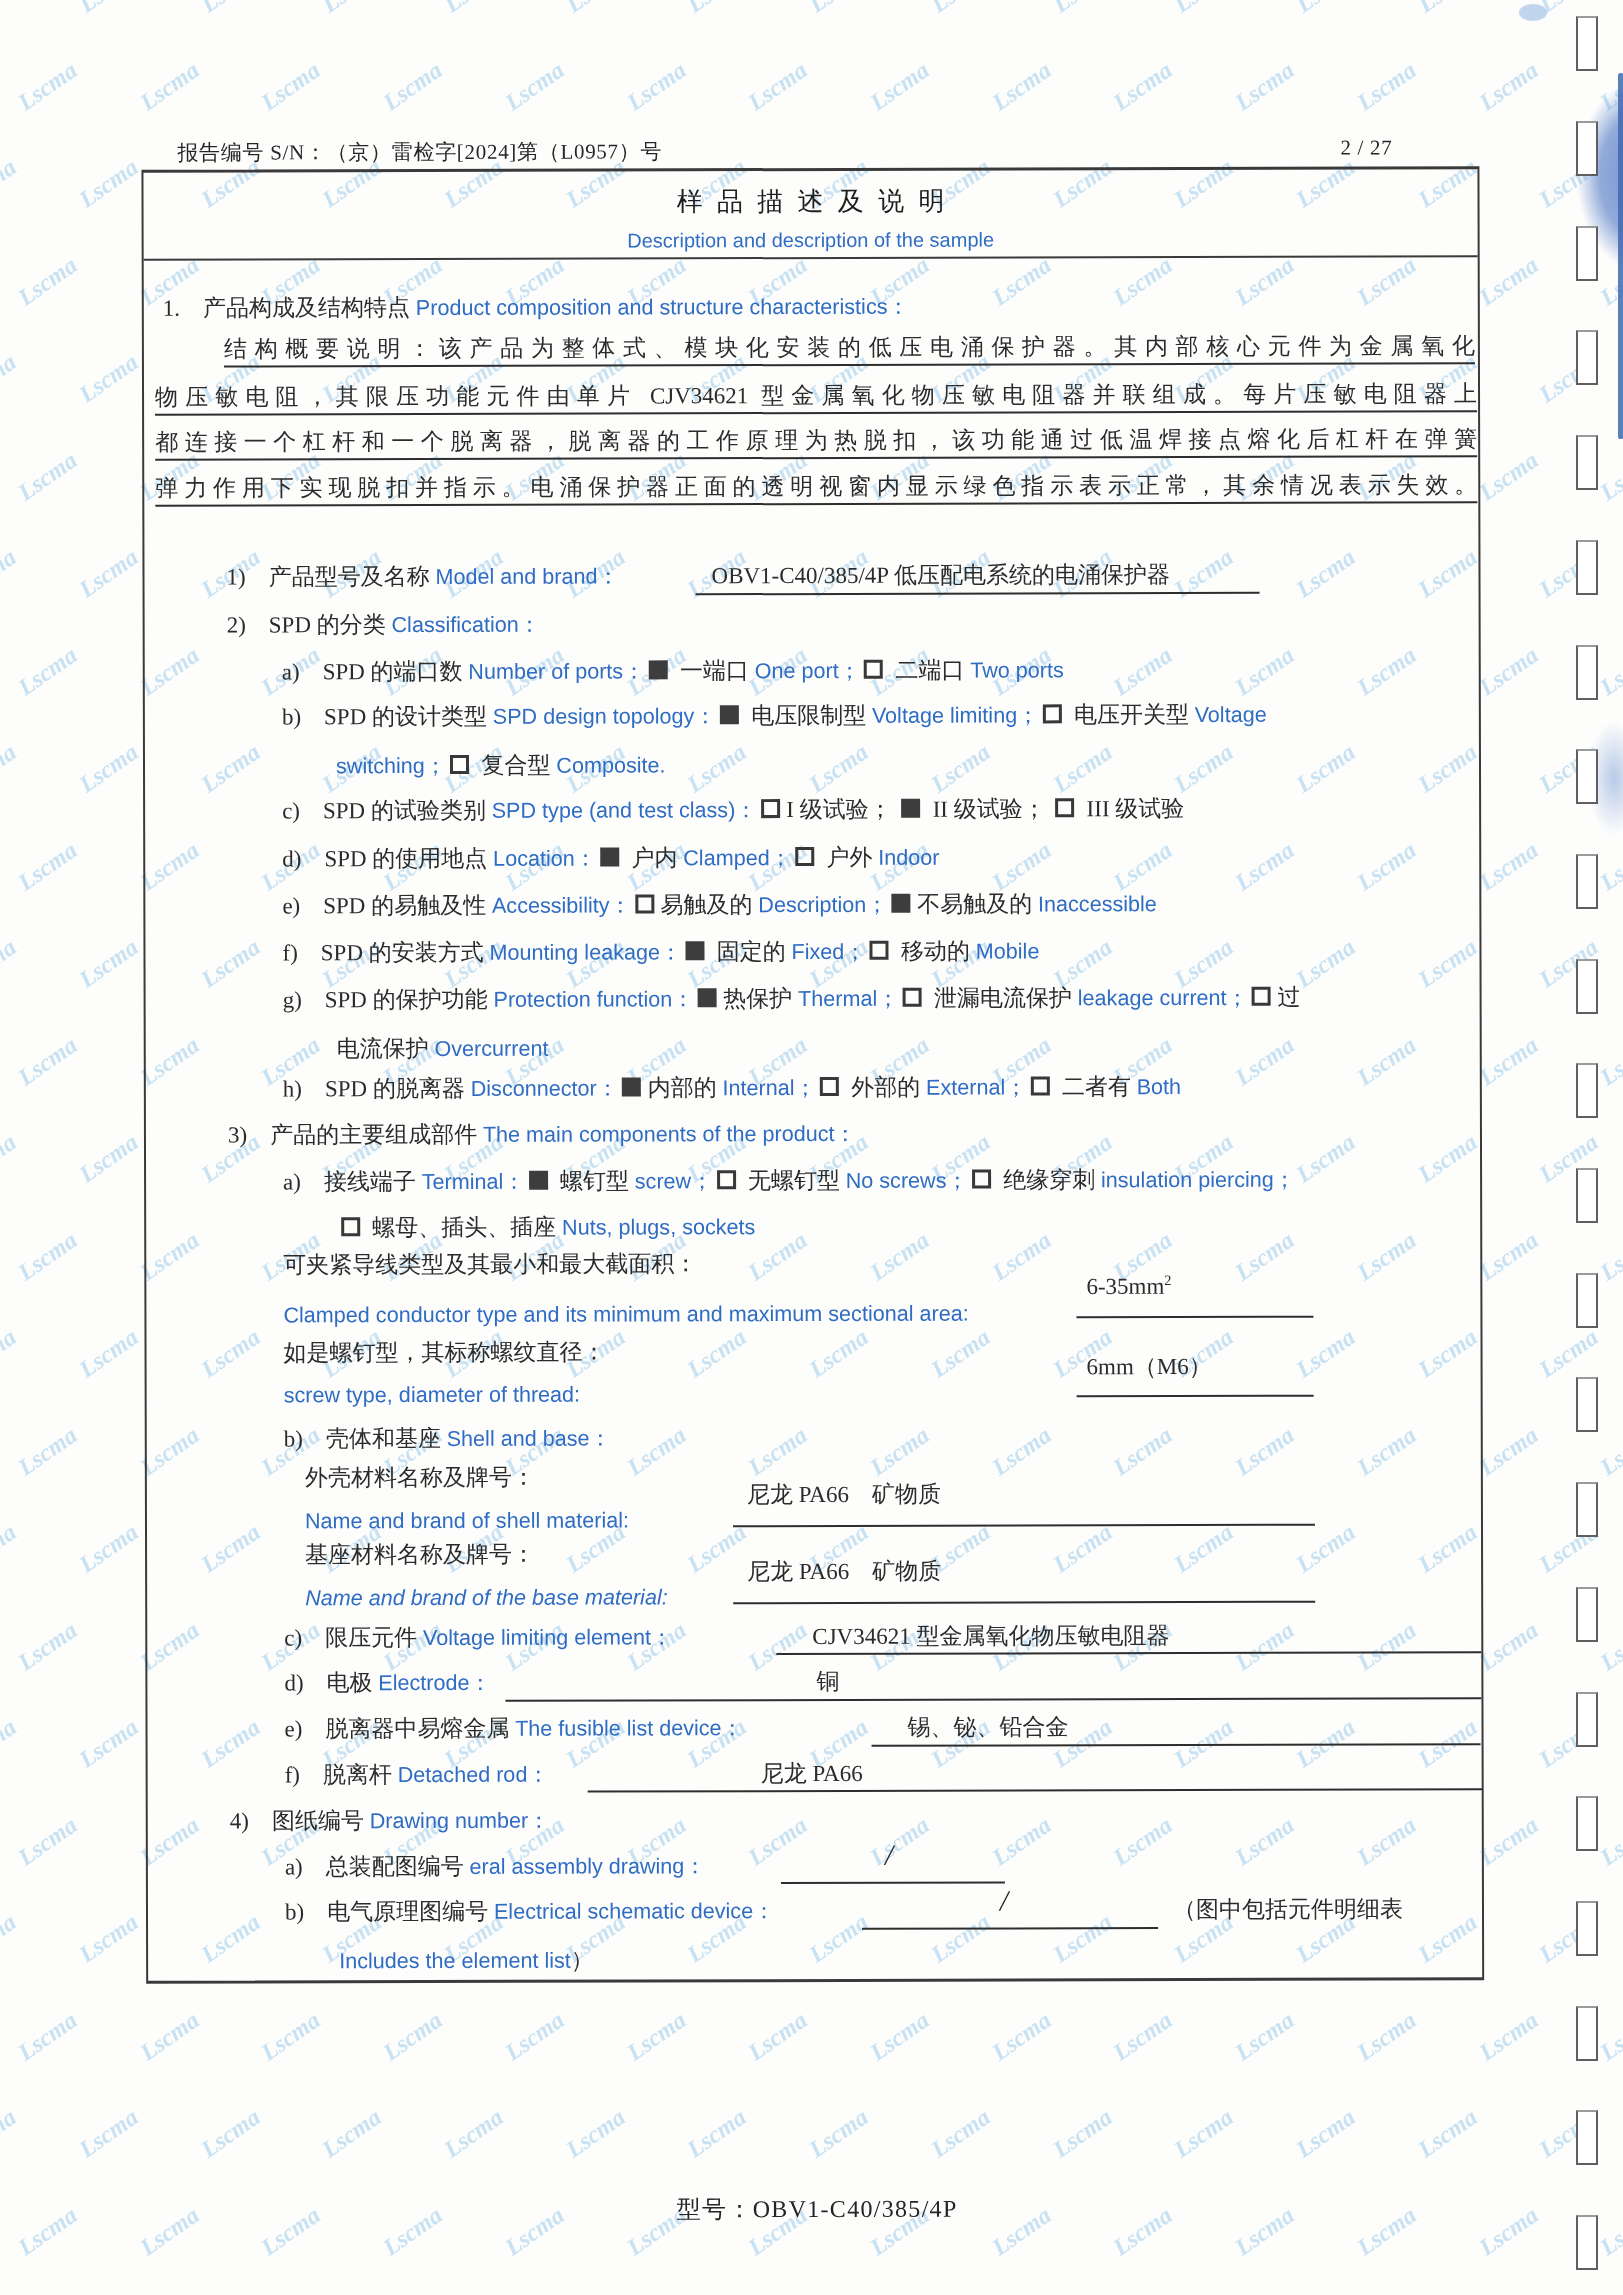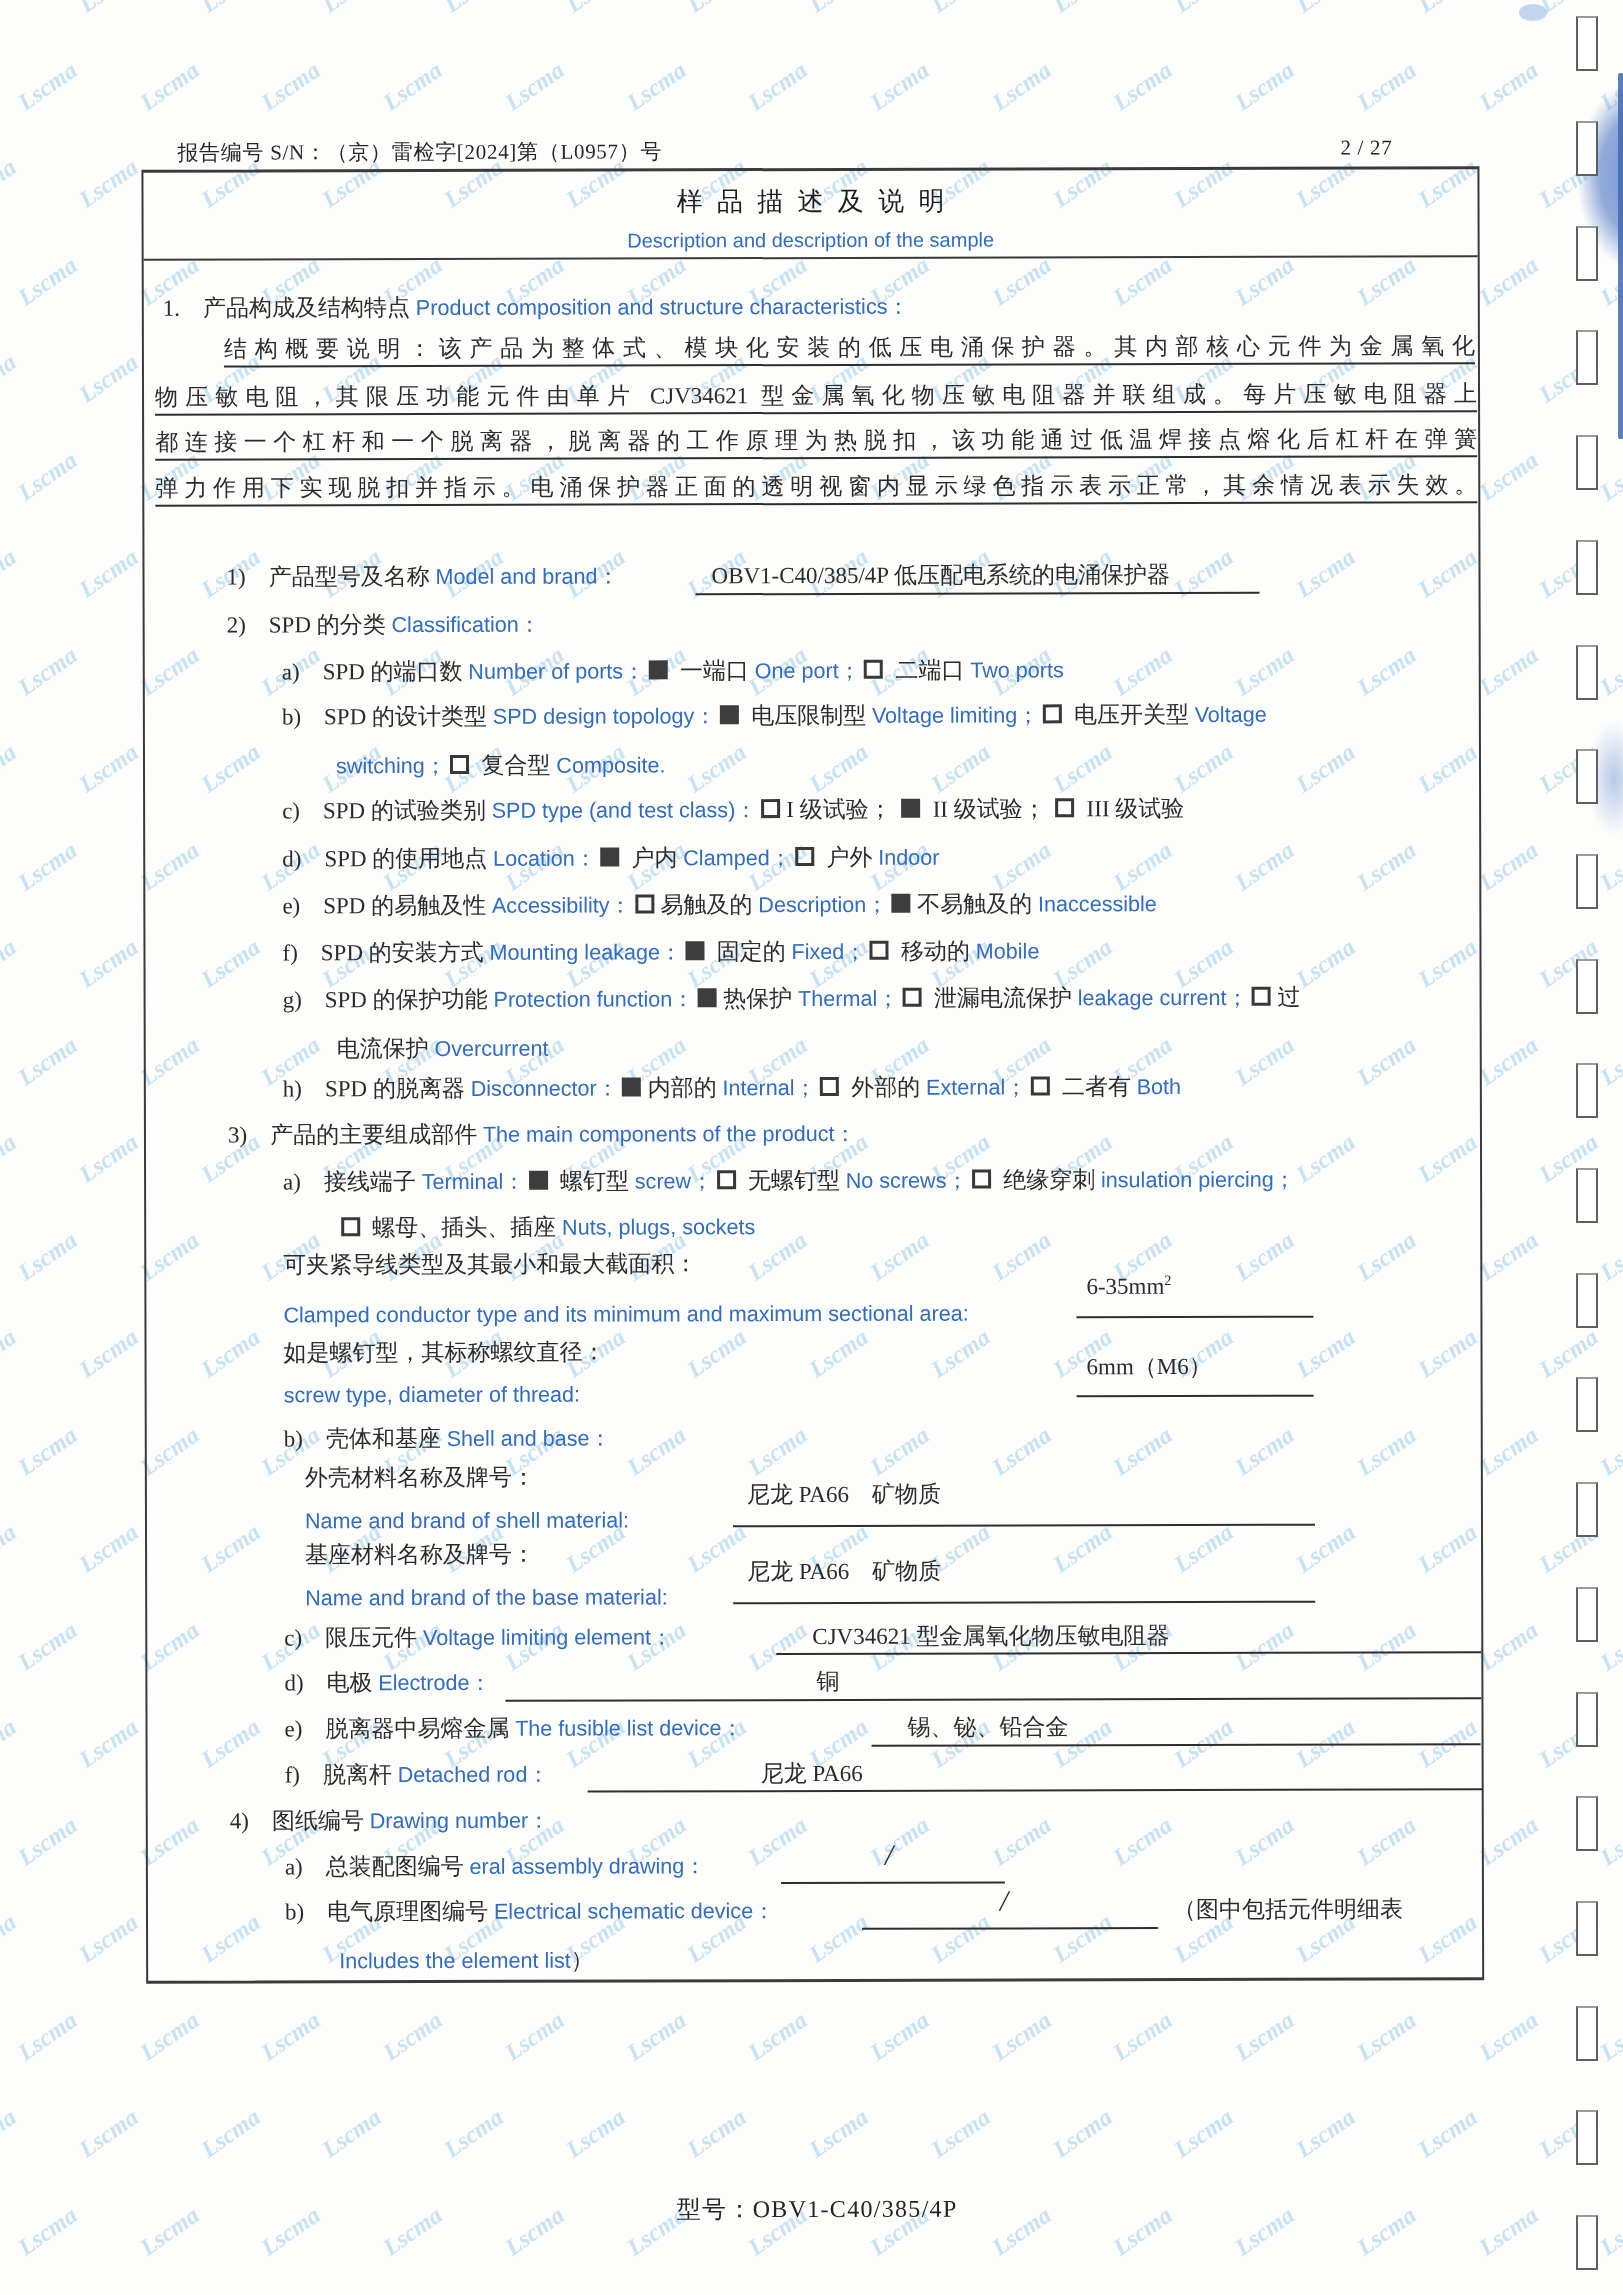"Name and brand of the" div.bline { font-style: none -> italic }
